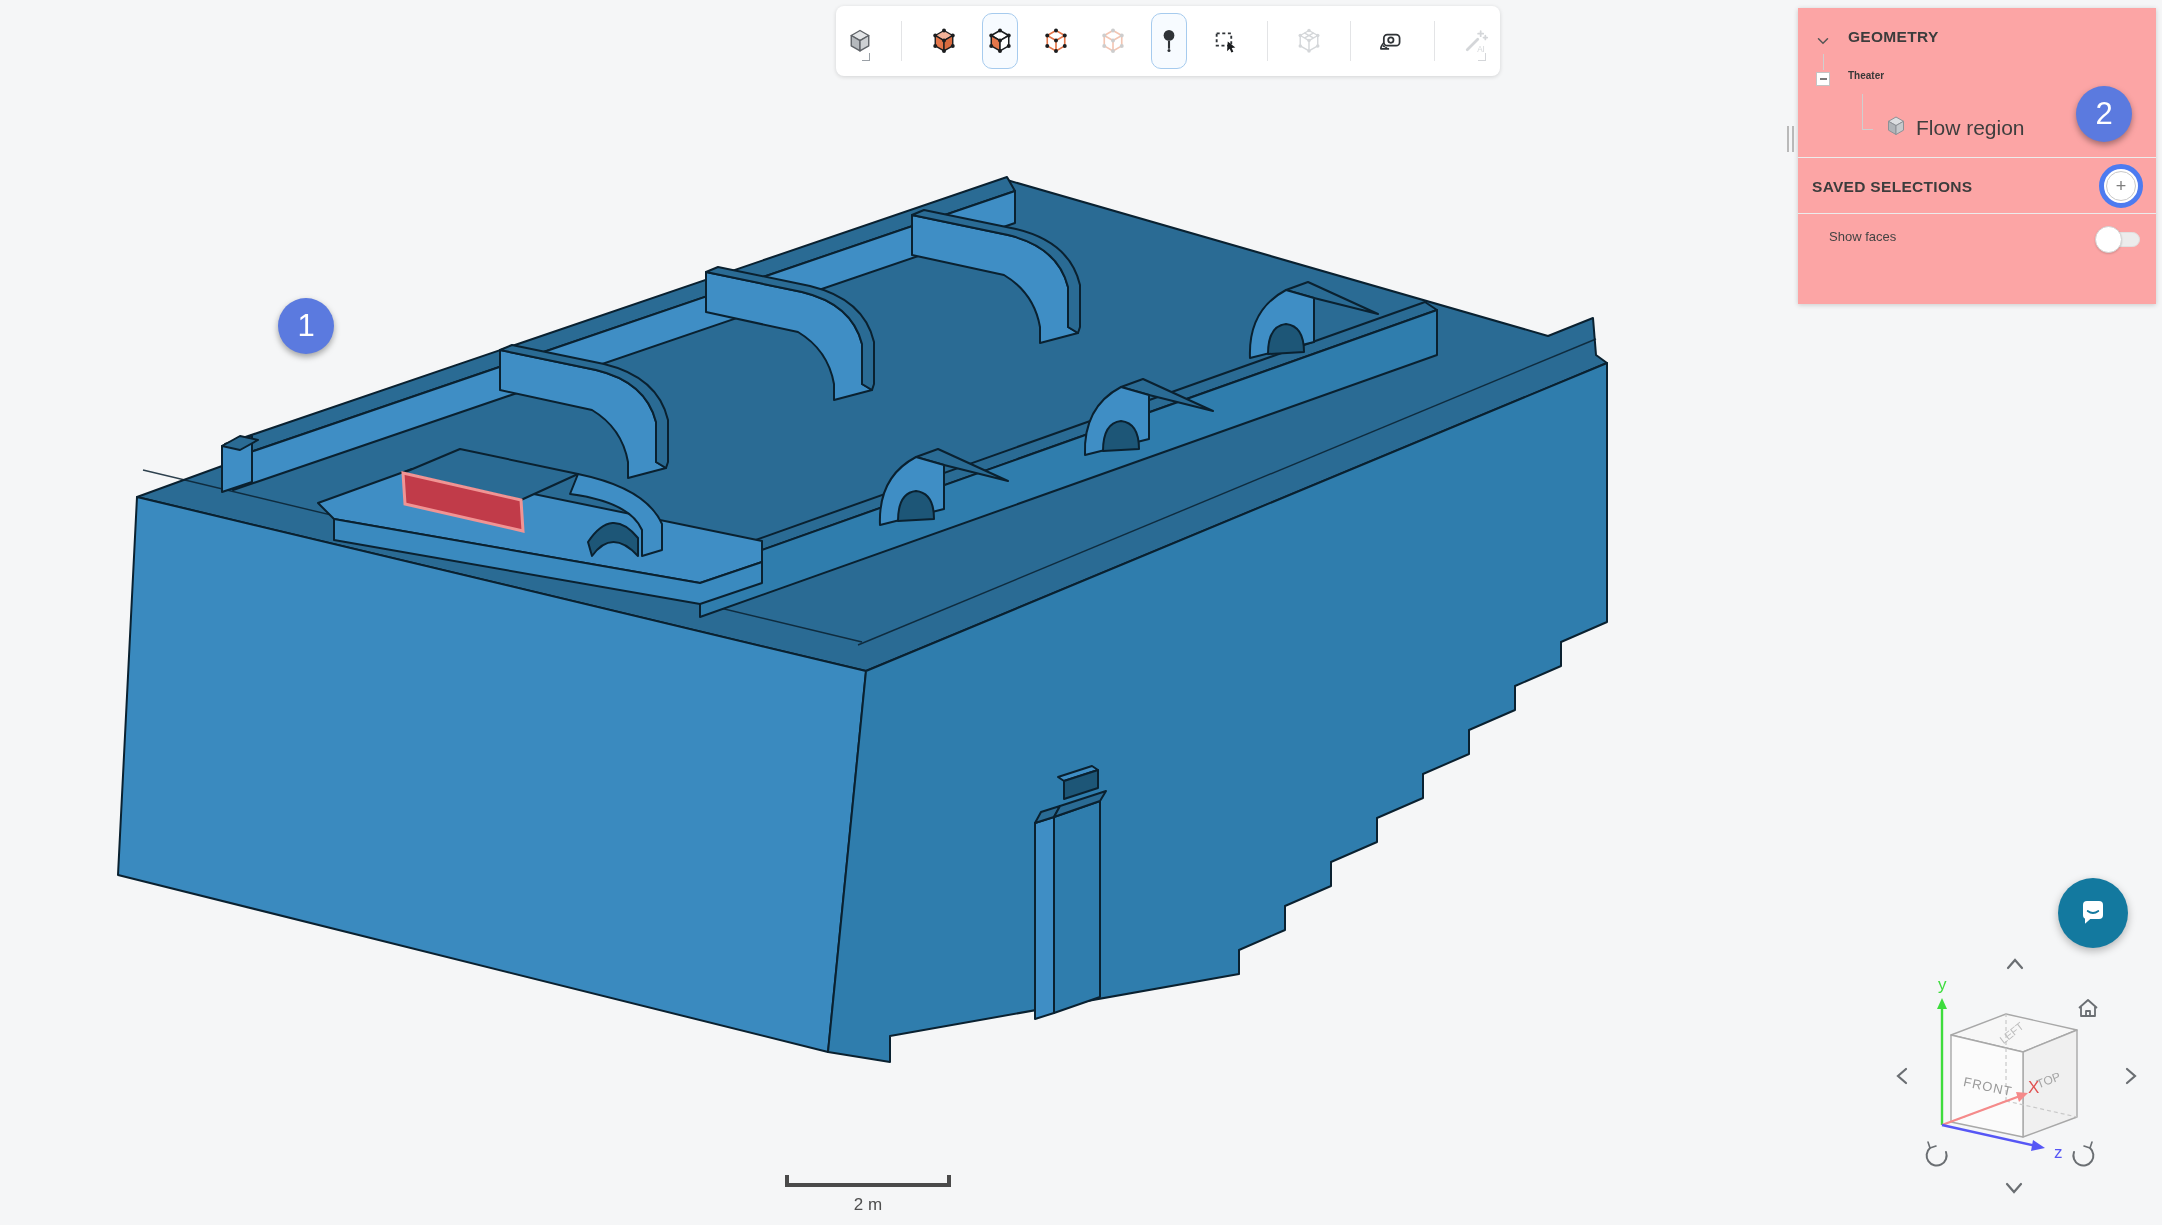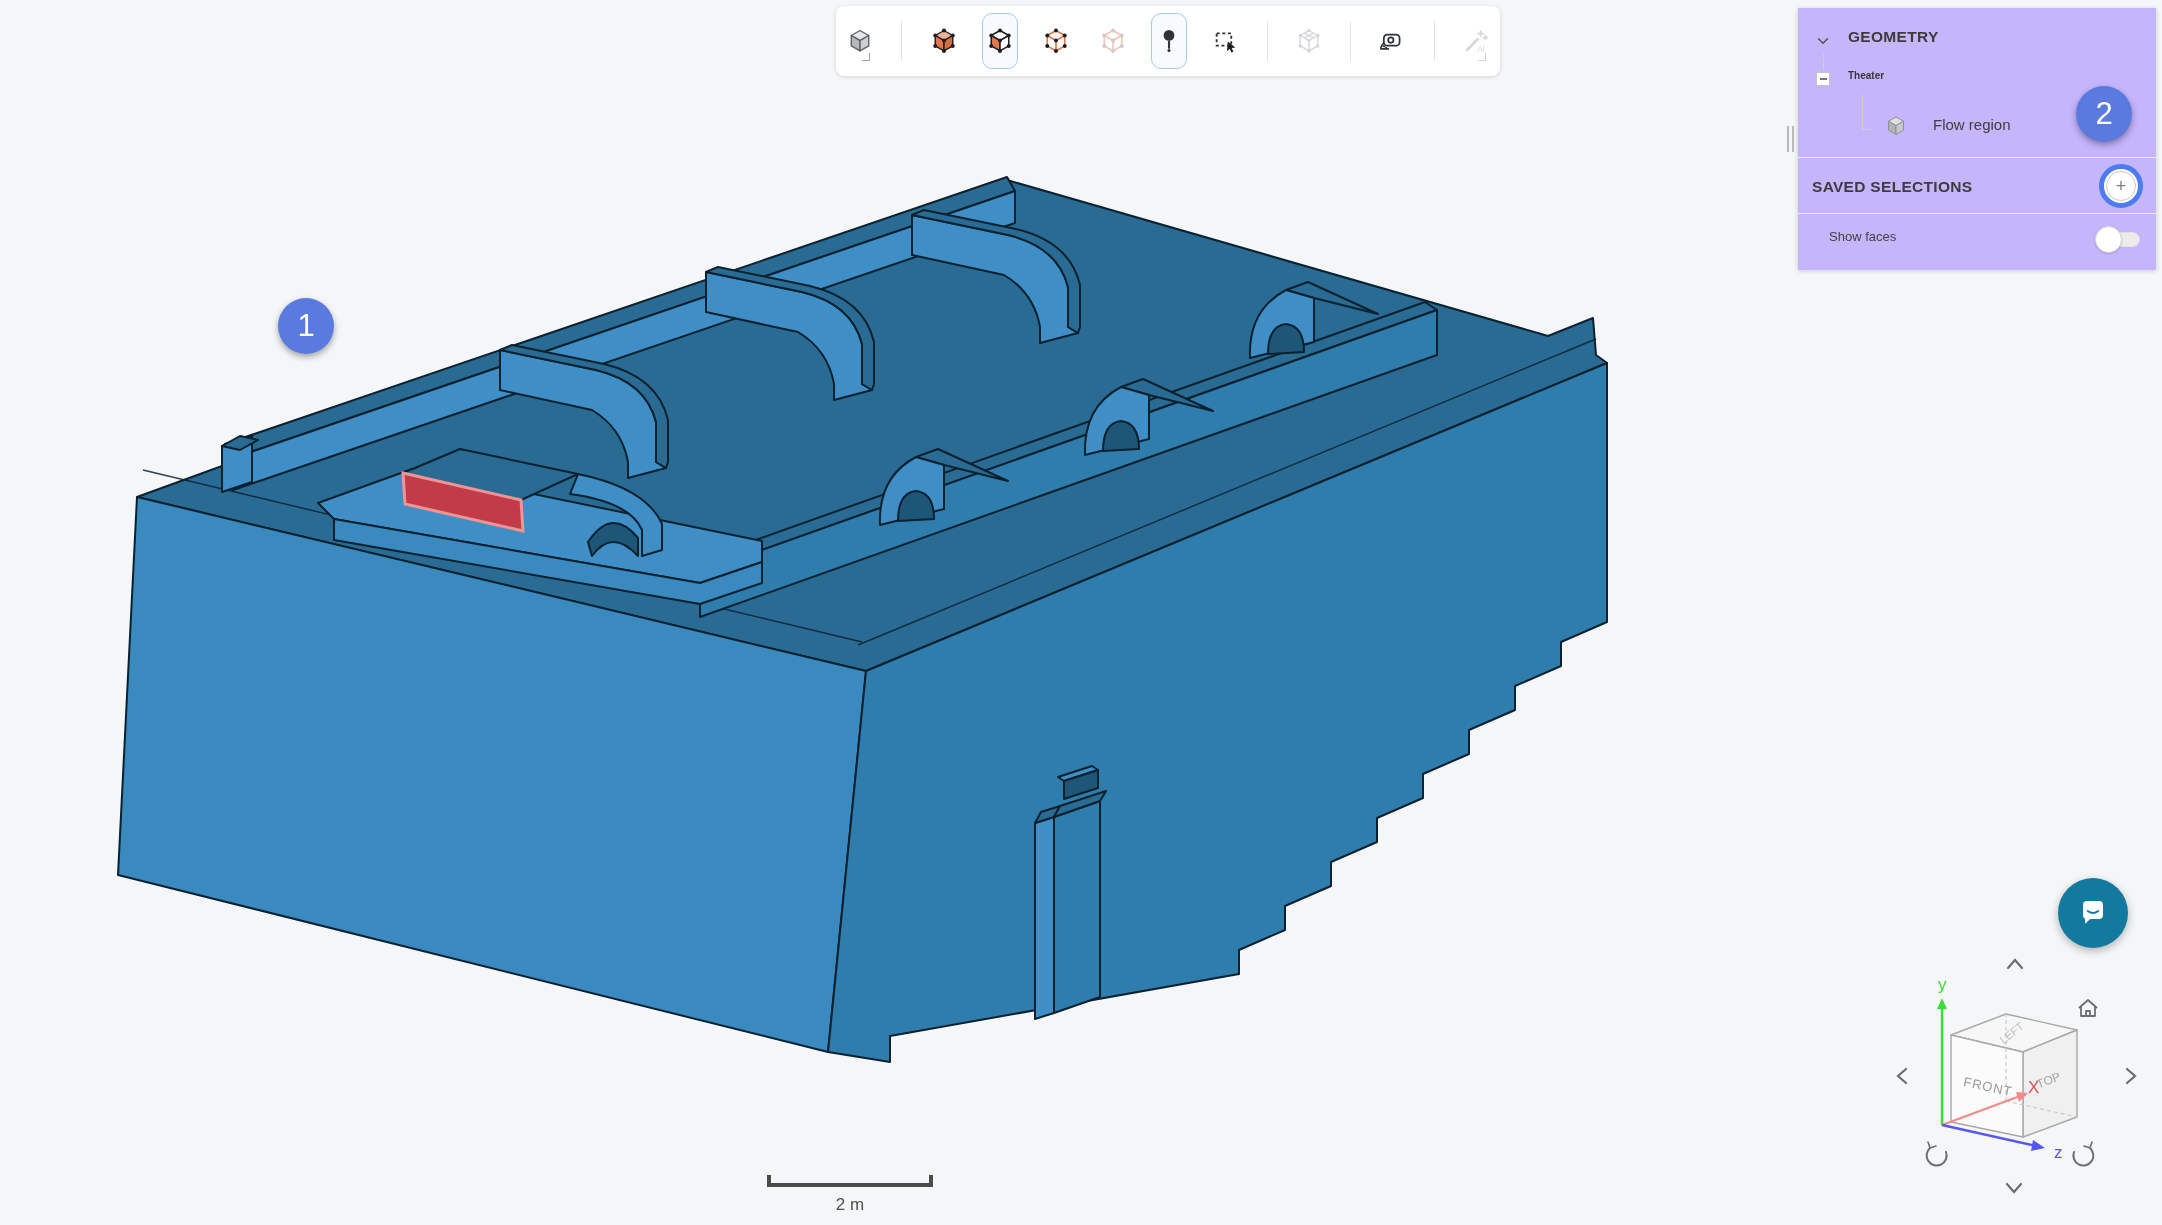"GEOMETRY" .panel { background: #c4b5fd -> #fca5a5; height: 262px -> 296px }
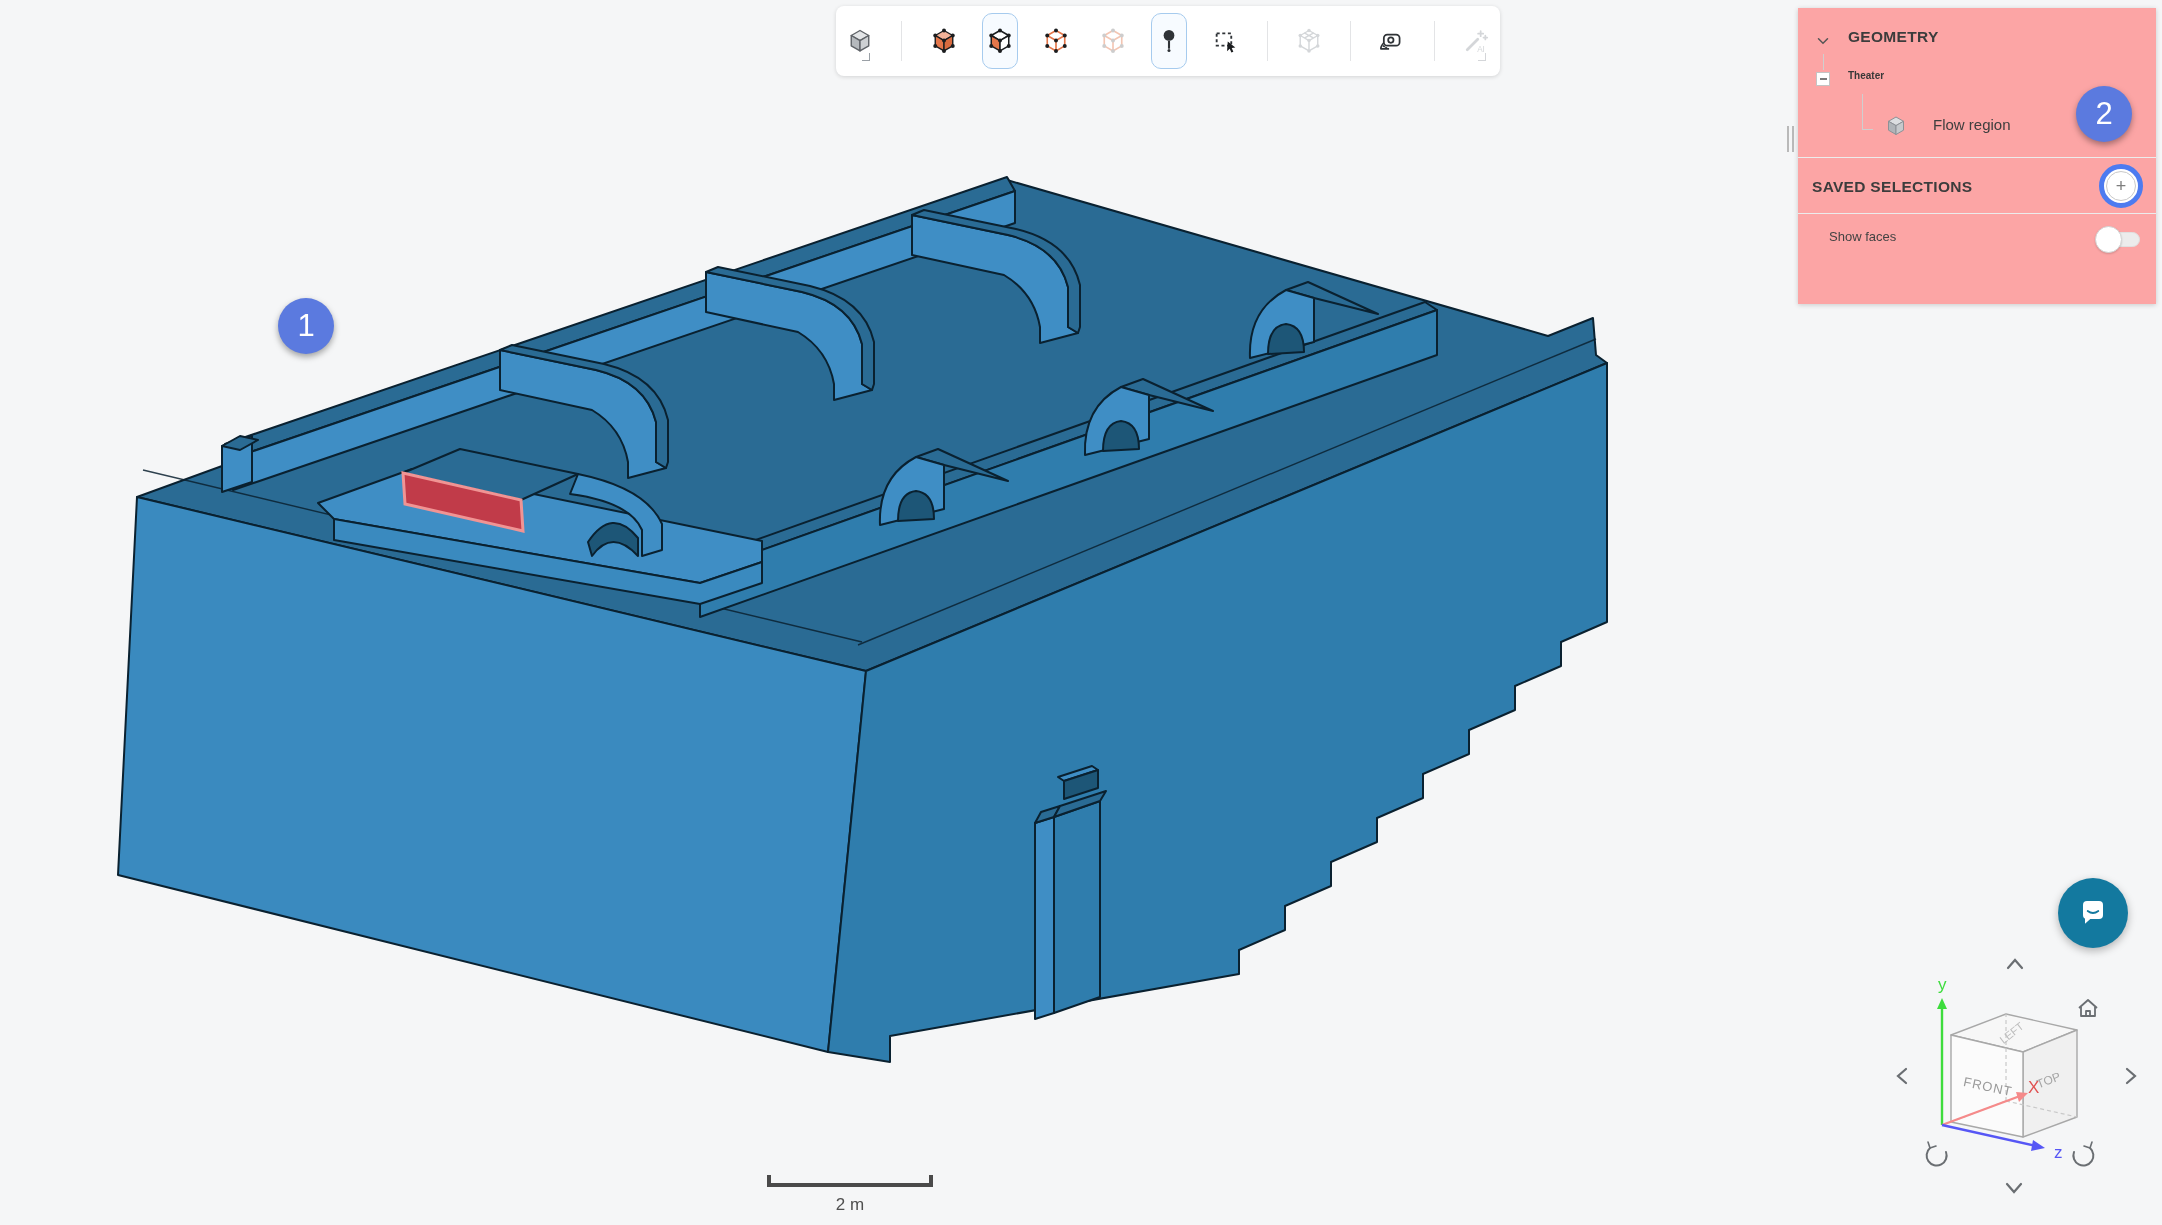"Flow region" .lbl-flow { font-size: 15px -> 21px; left: 135px -> 118px }
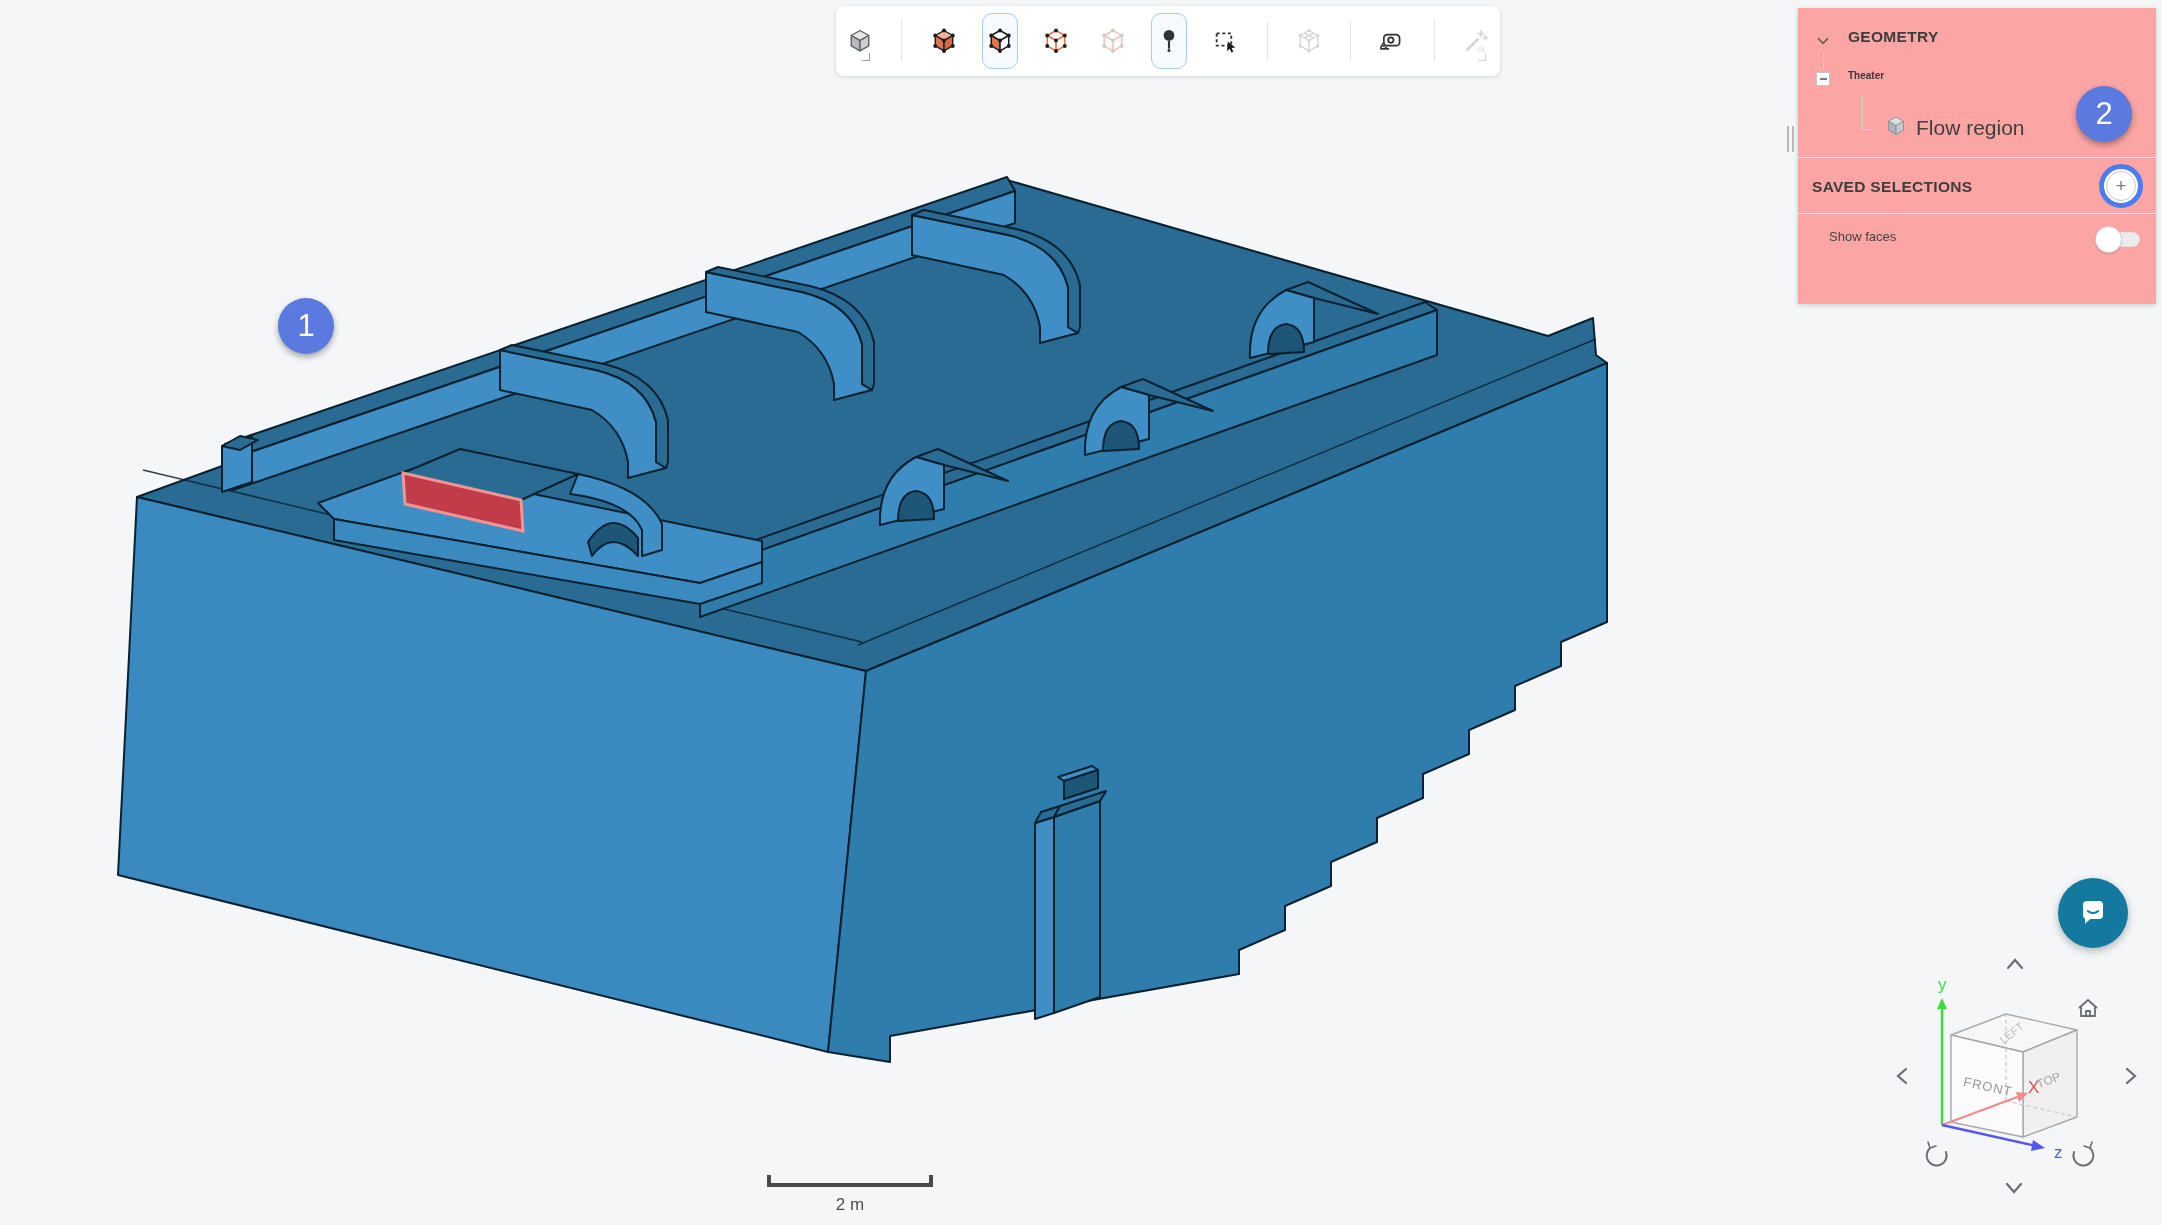"2 m" .scalebar { left: 767px -> 785px }
